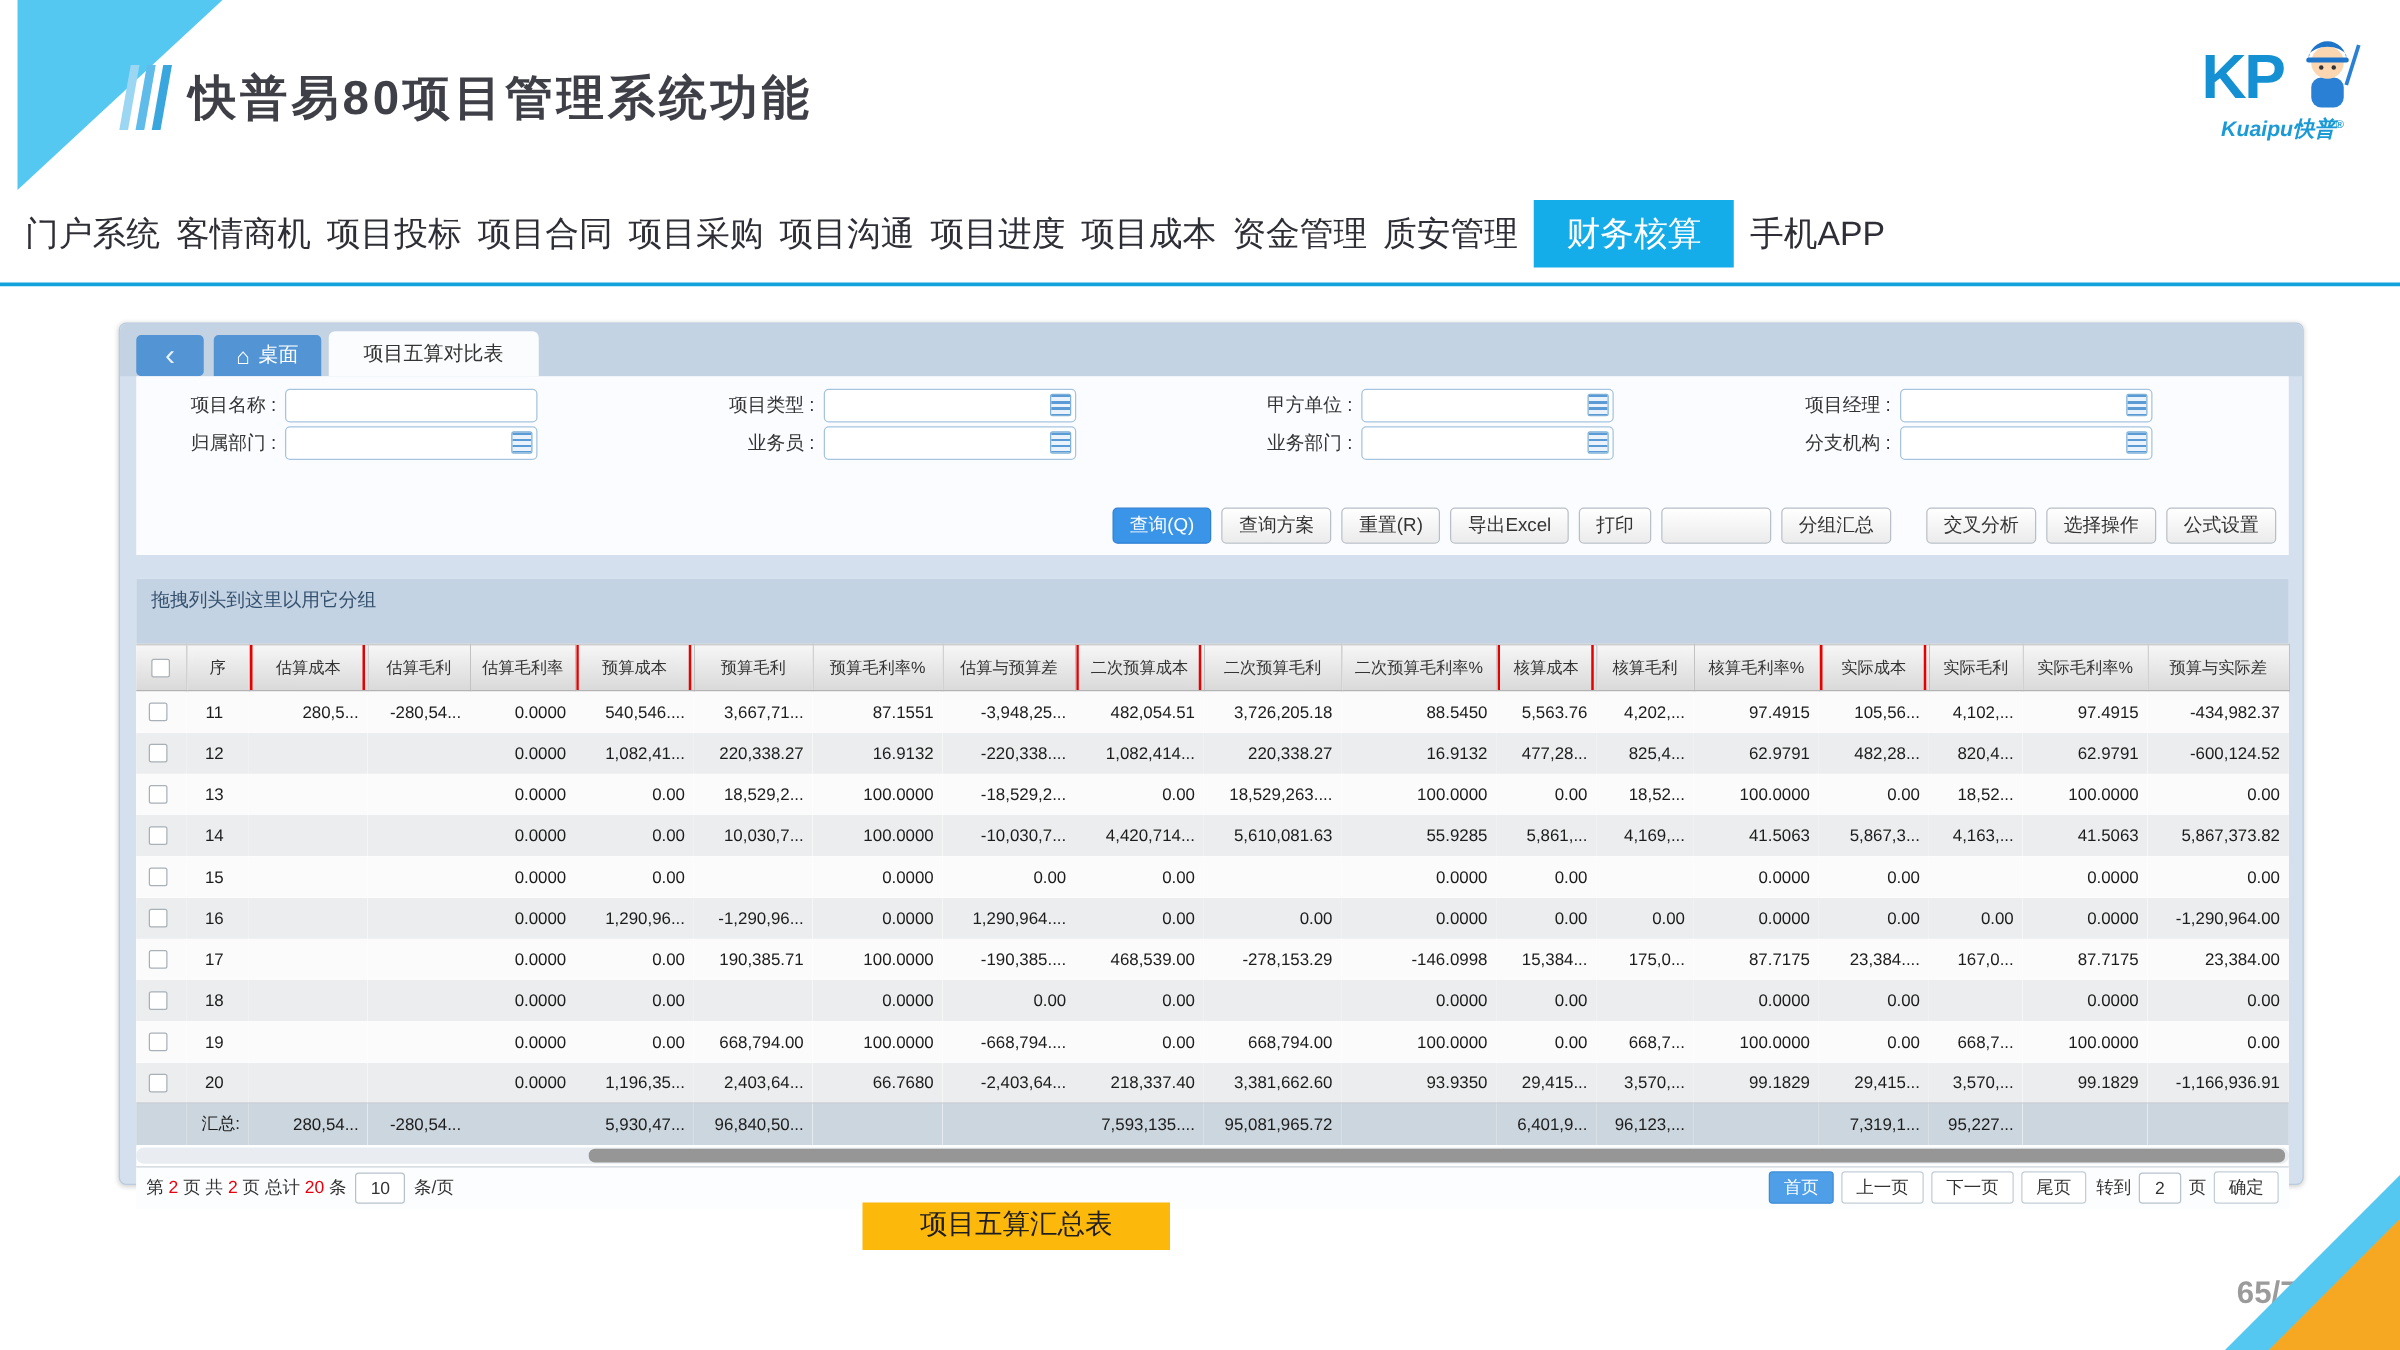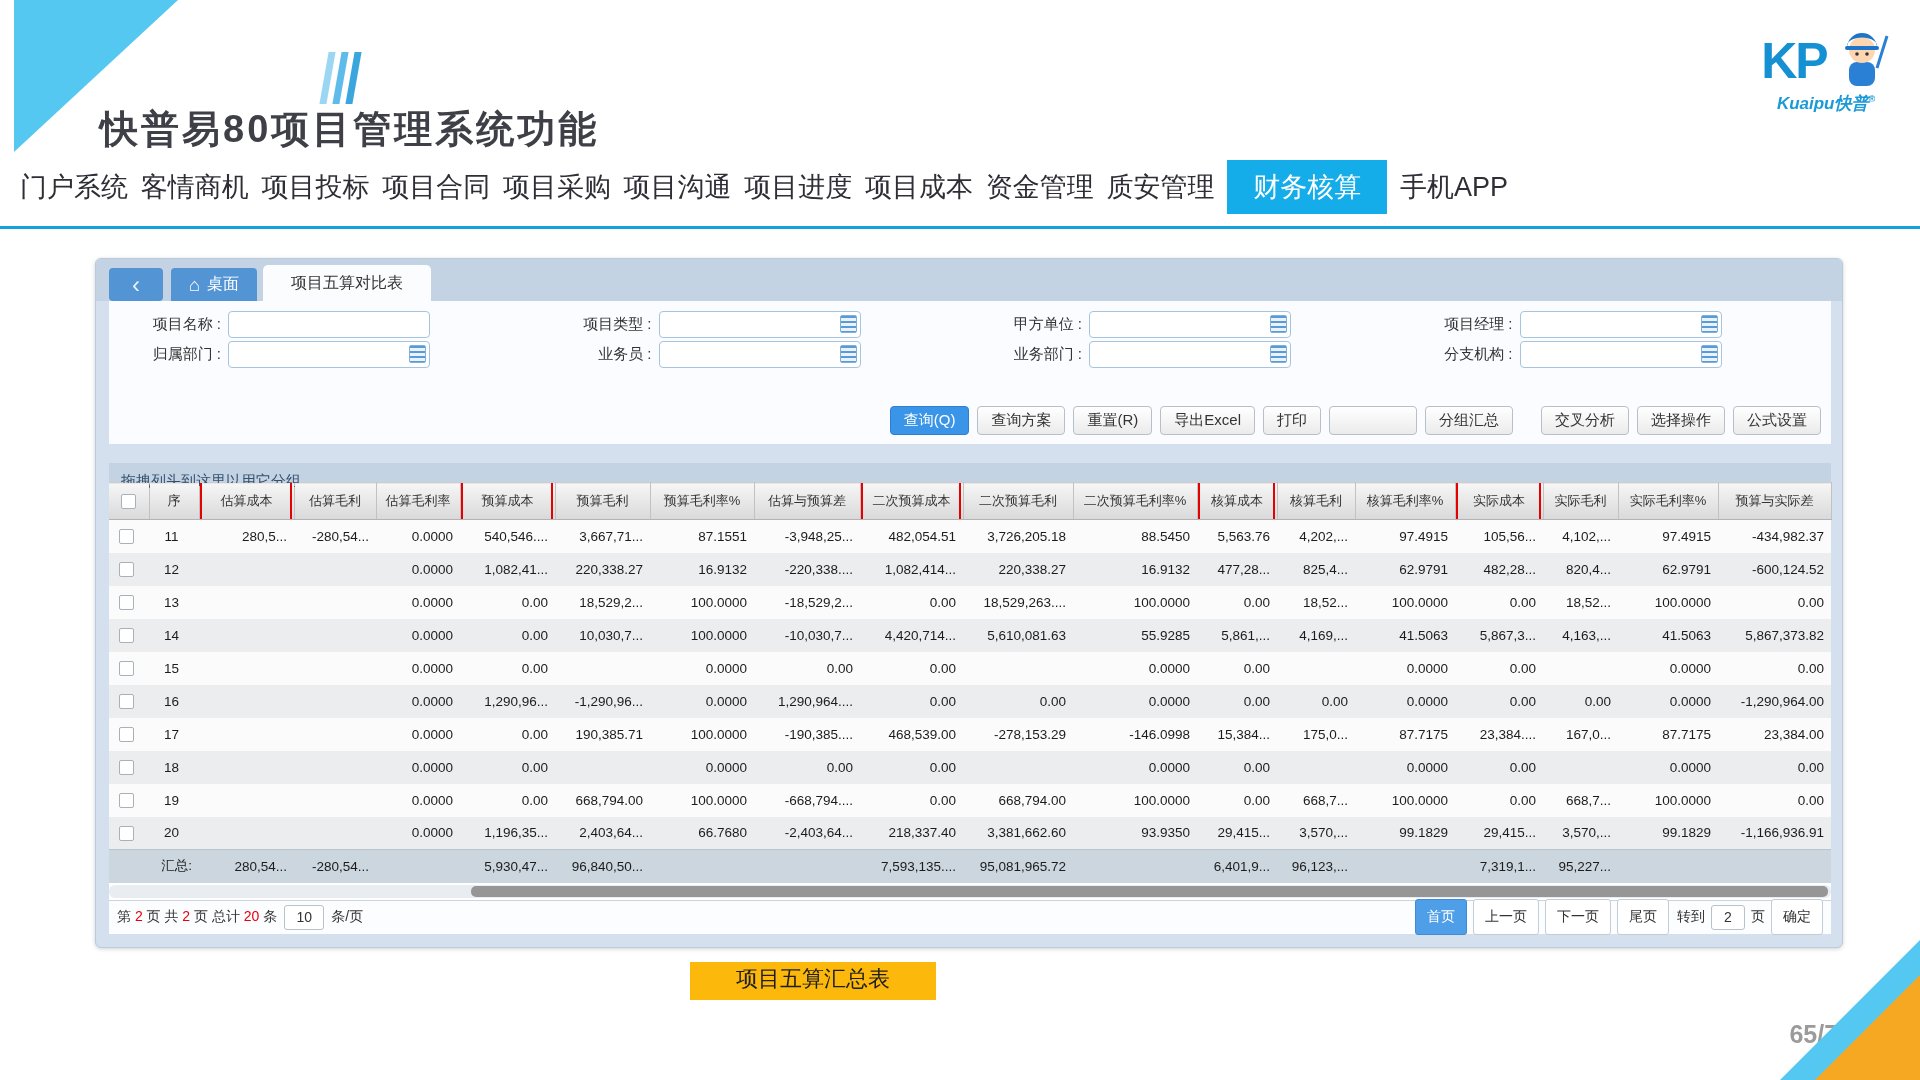"快普易80项目管理系统功能" .slide-title-wrap { flex-direction: column -> none }
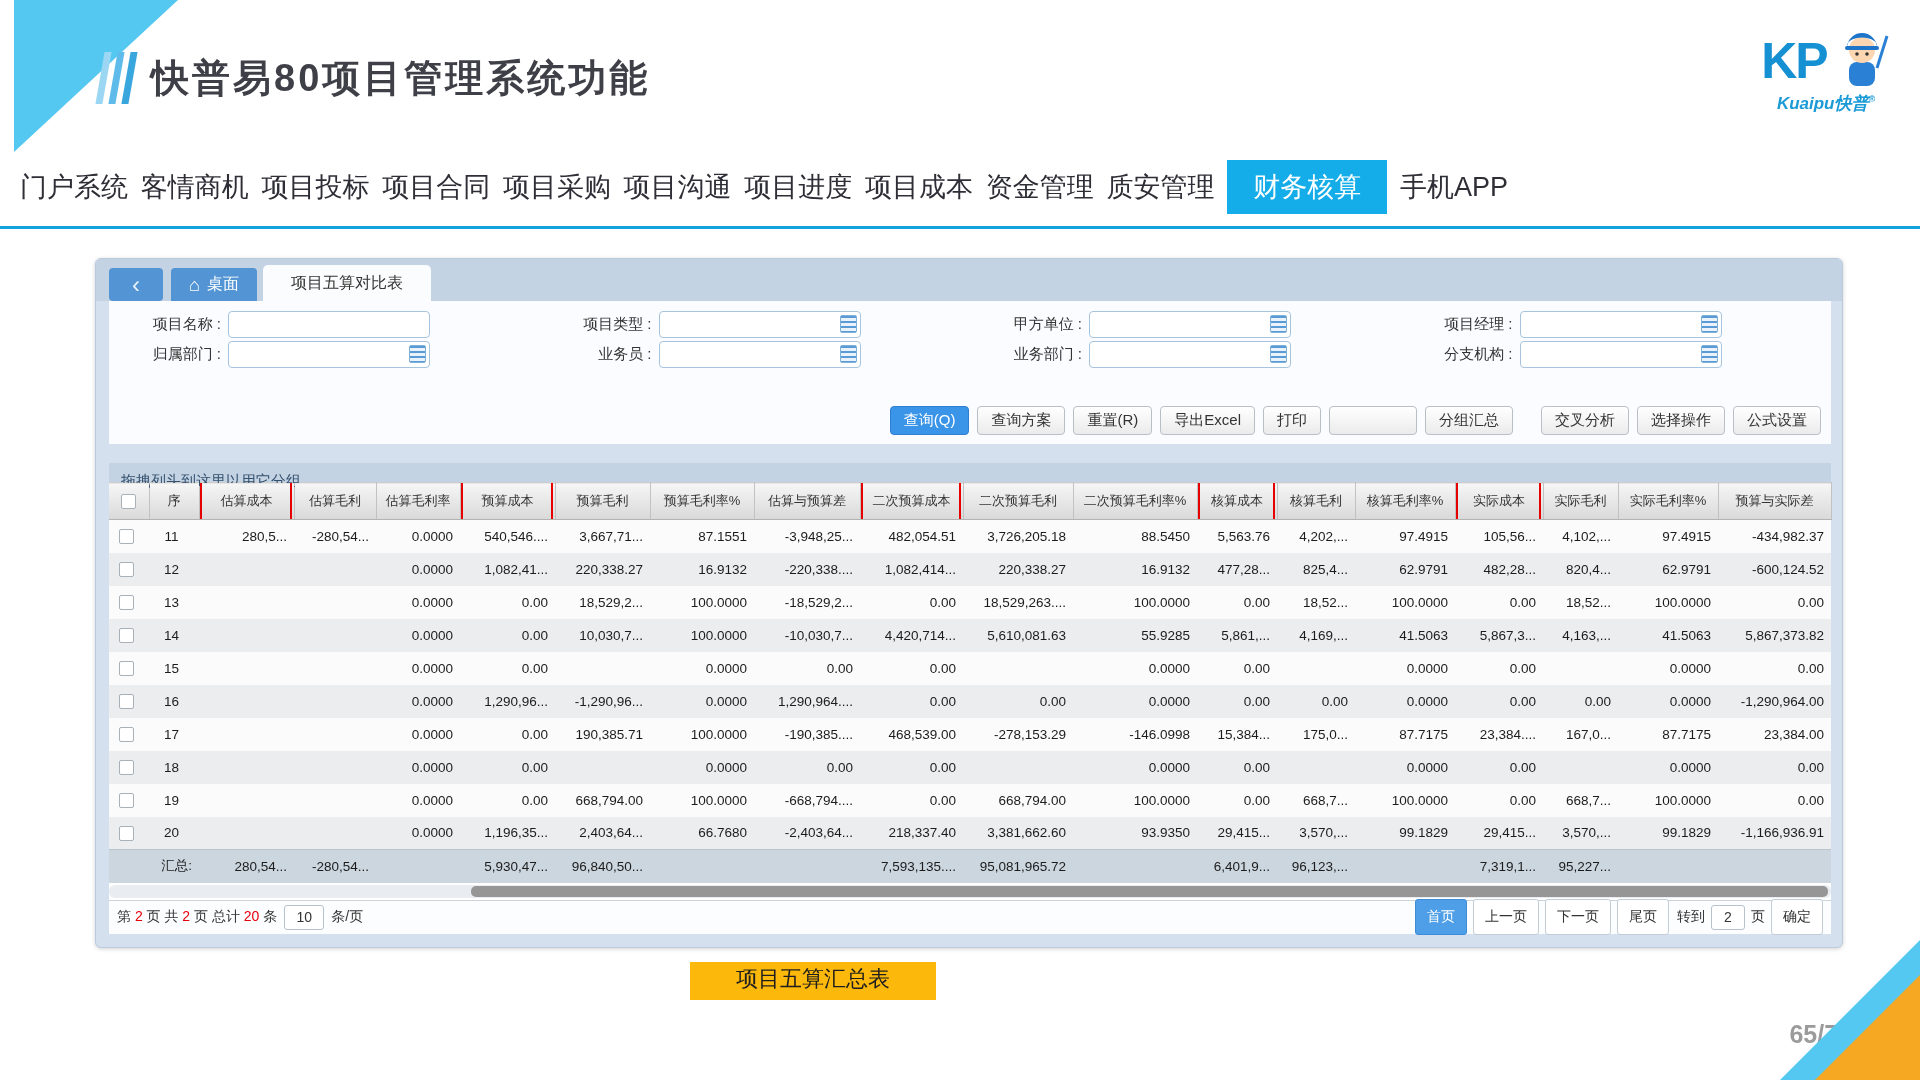"拖拽列头到这里以用它分组" .groupbar { height: 19px -> 52px }
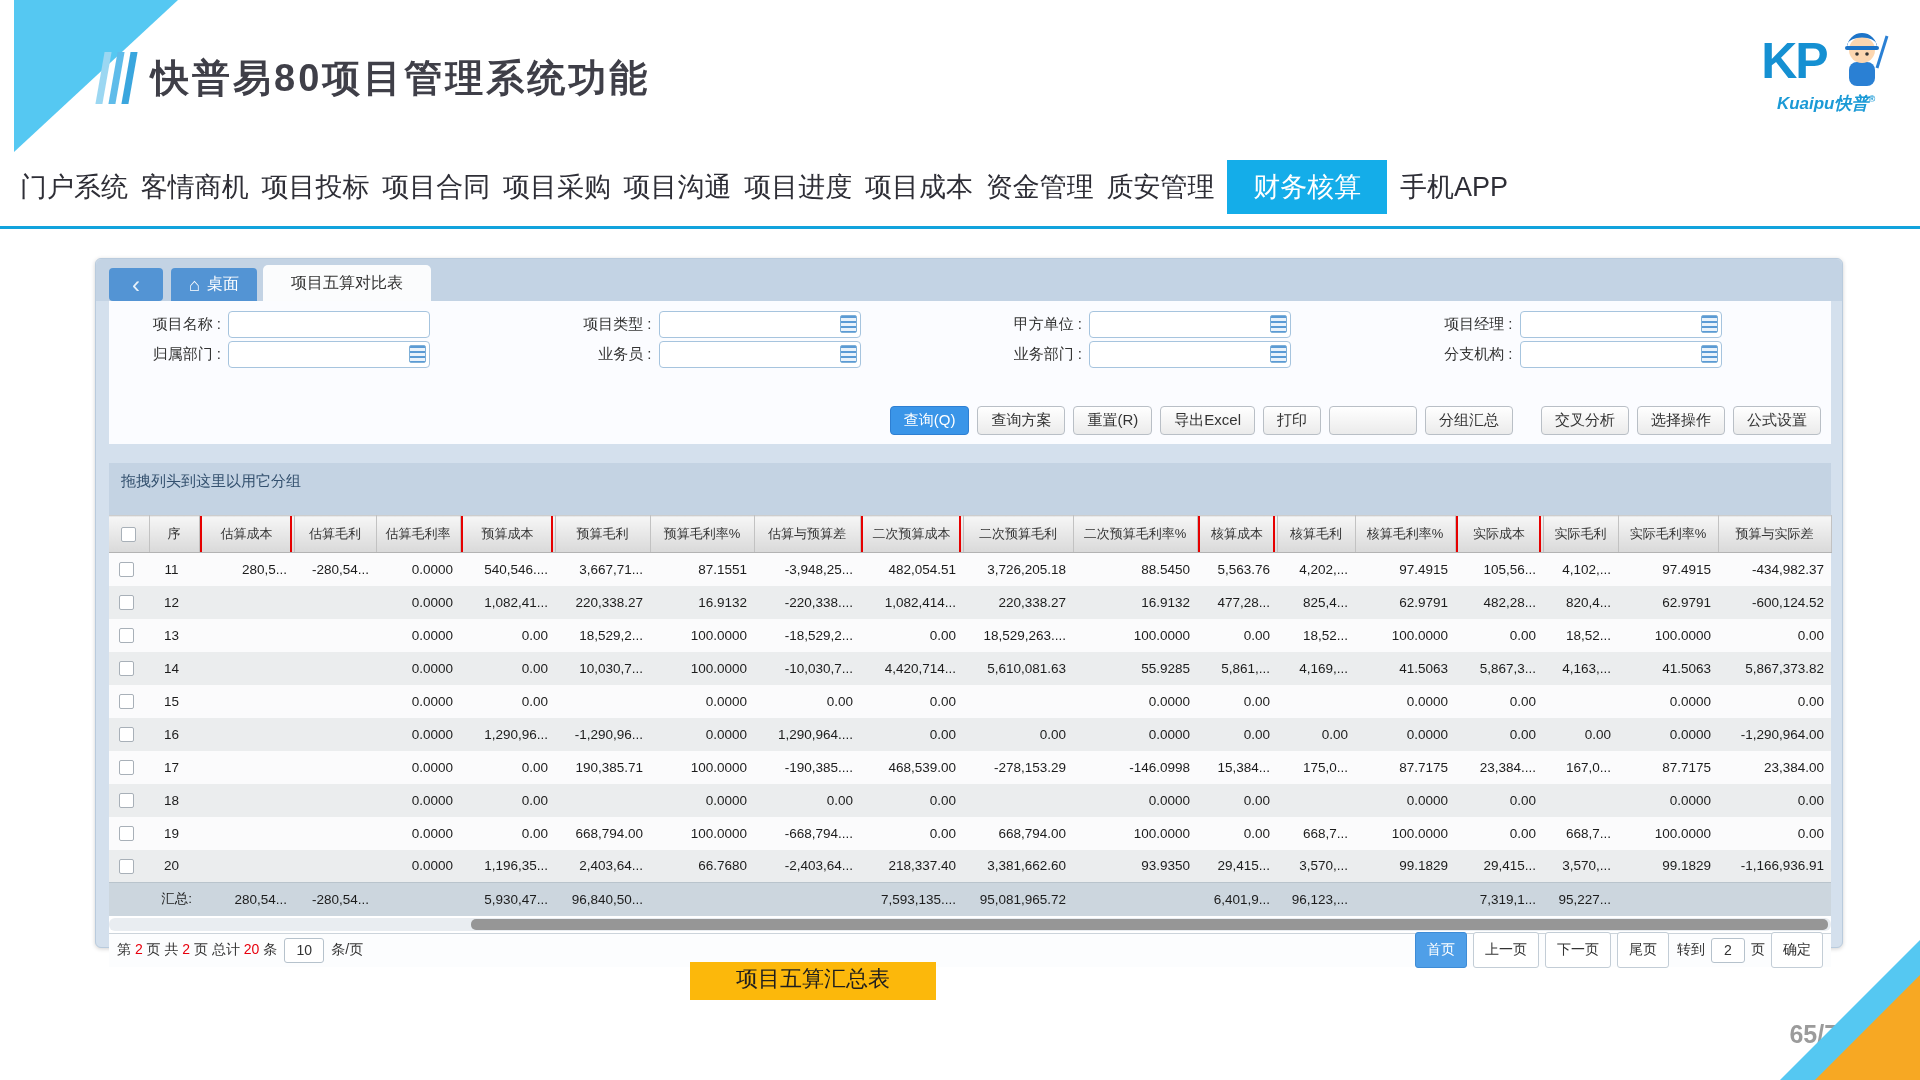"首页" .pbtn { height: 36px -> 26px }
